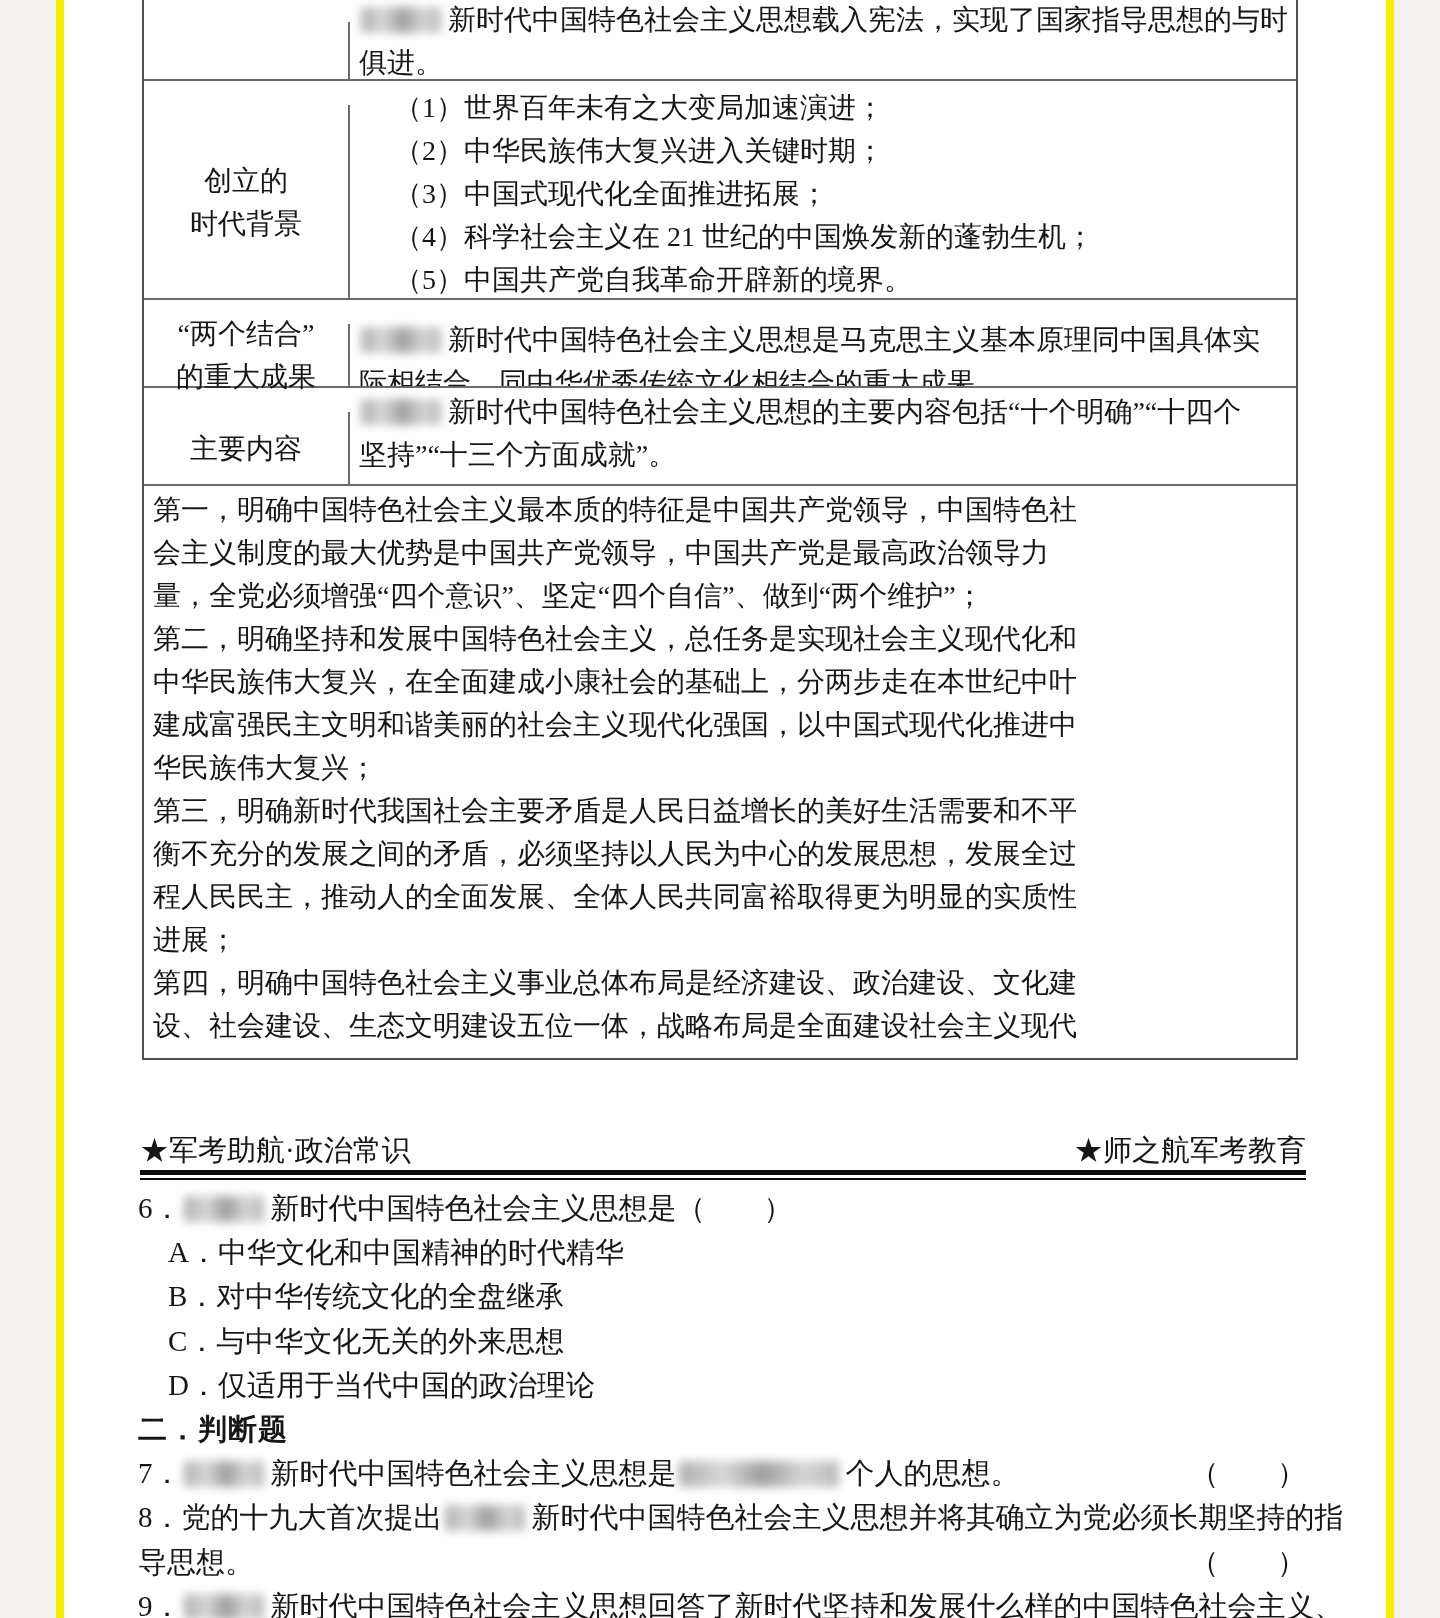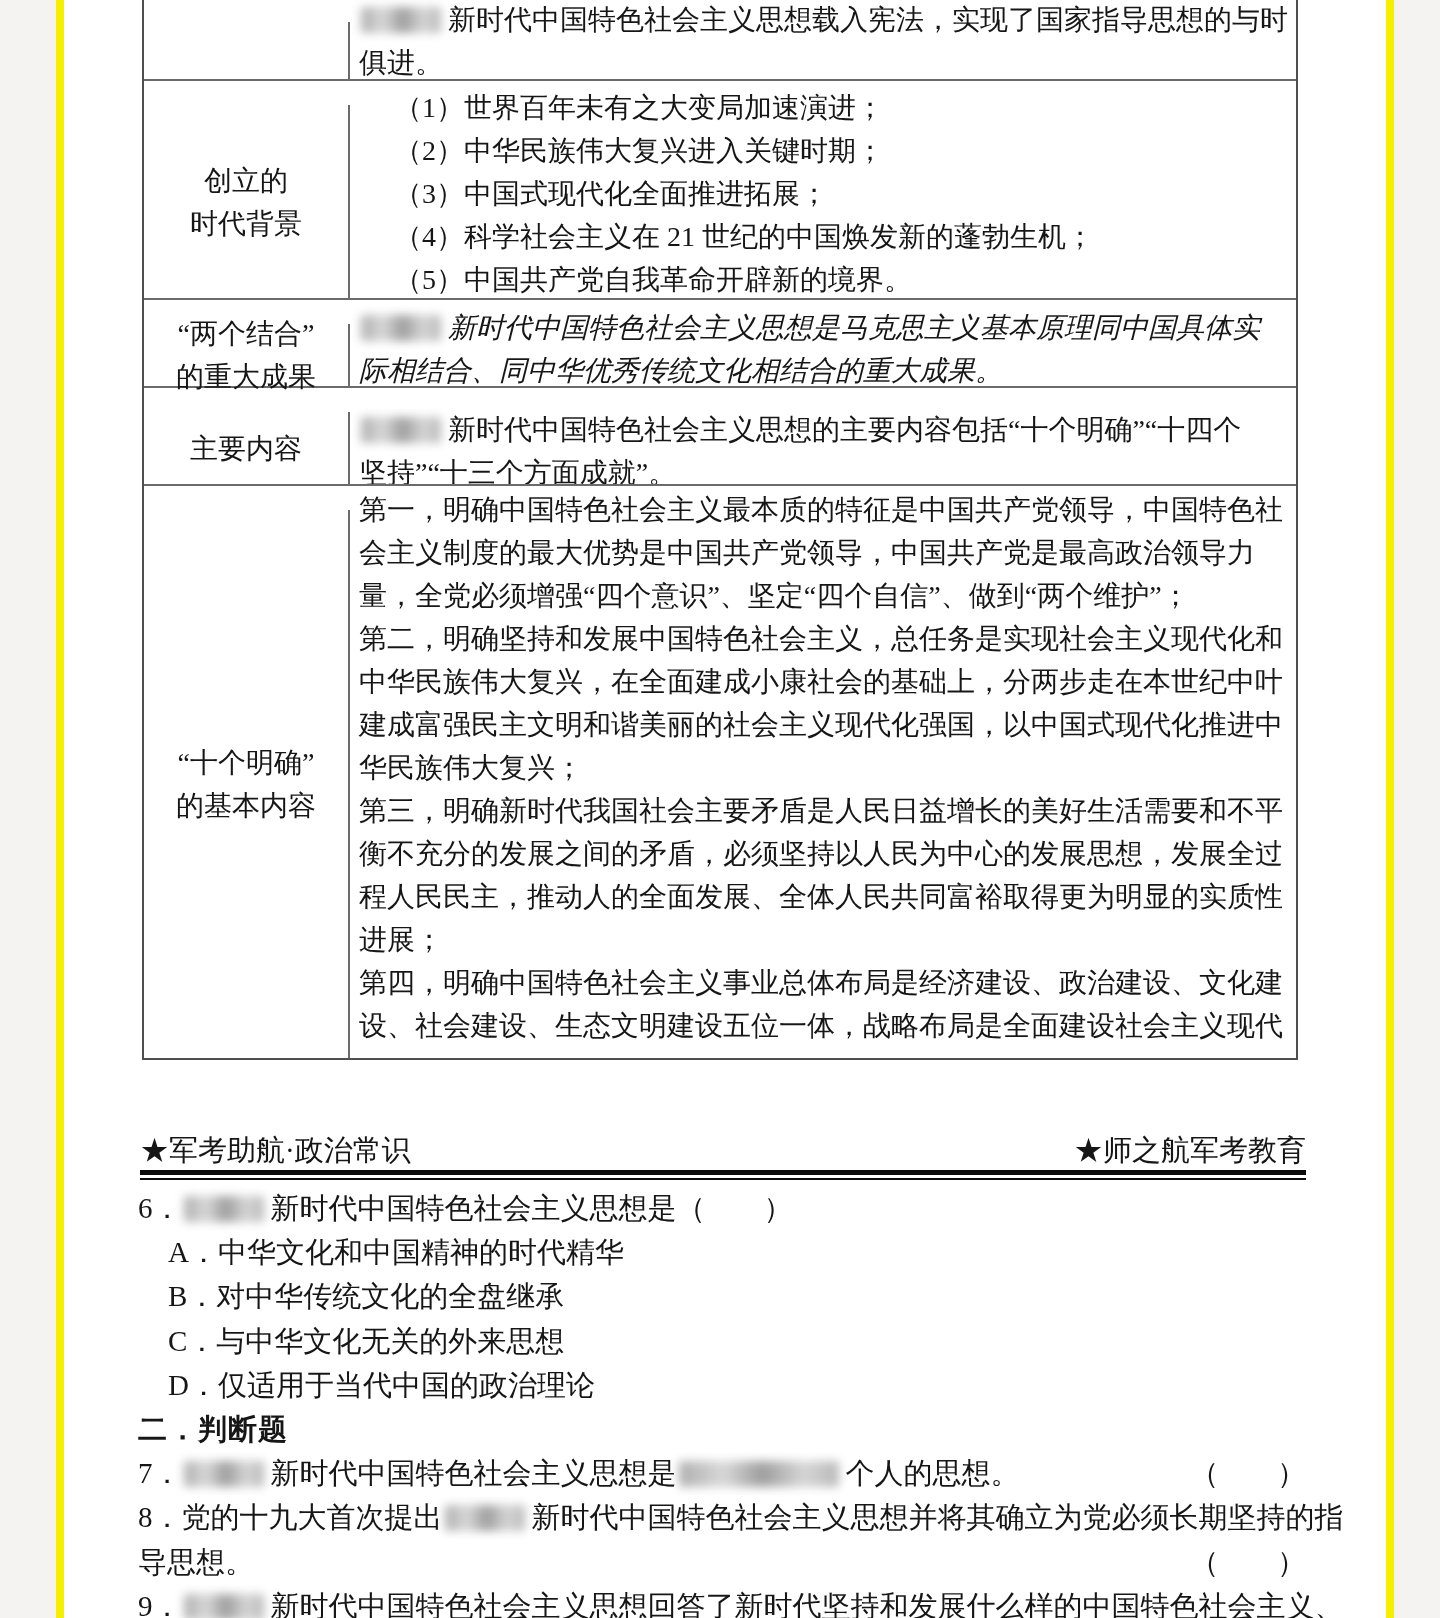"新时代中国特色社会主义思想是马克思主义基本原理同中国具体实" .pt2 .t-content { font-style: italic -> none; padding-top: 6px -> 18px }
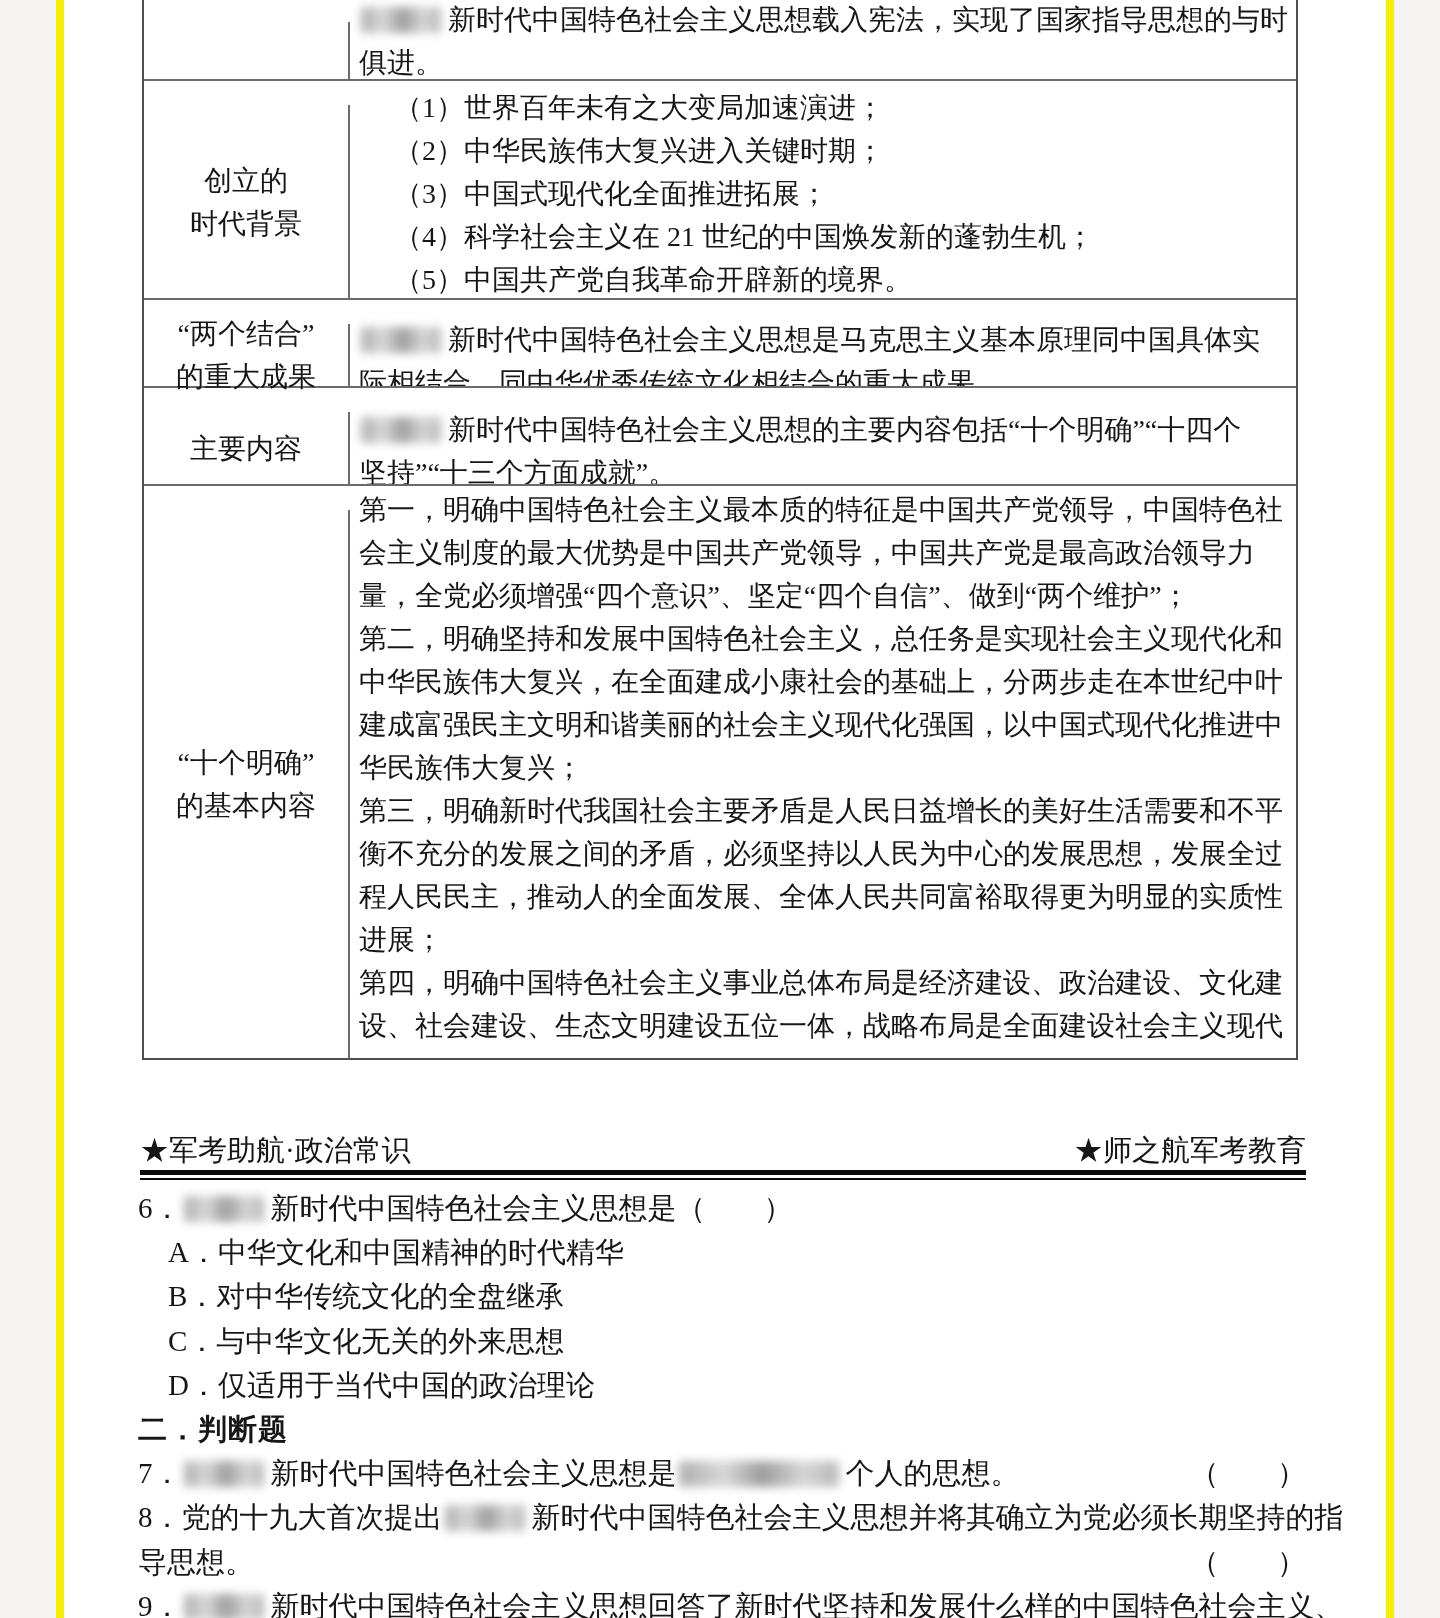"新时代中国特色社会主义思想的主要内容包括“十个明确”“十四个" .pt3 .t-content { padding-top: 20px -> 2px }
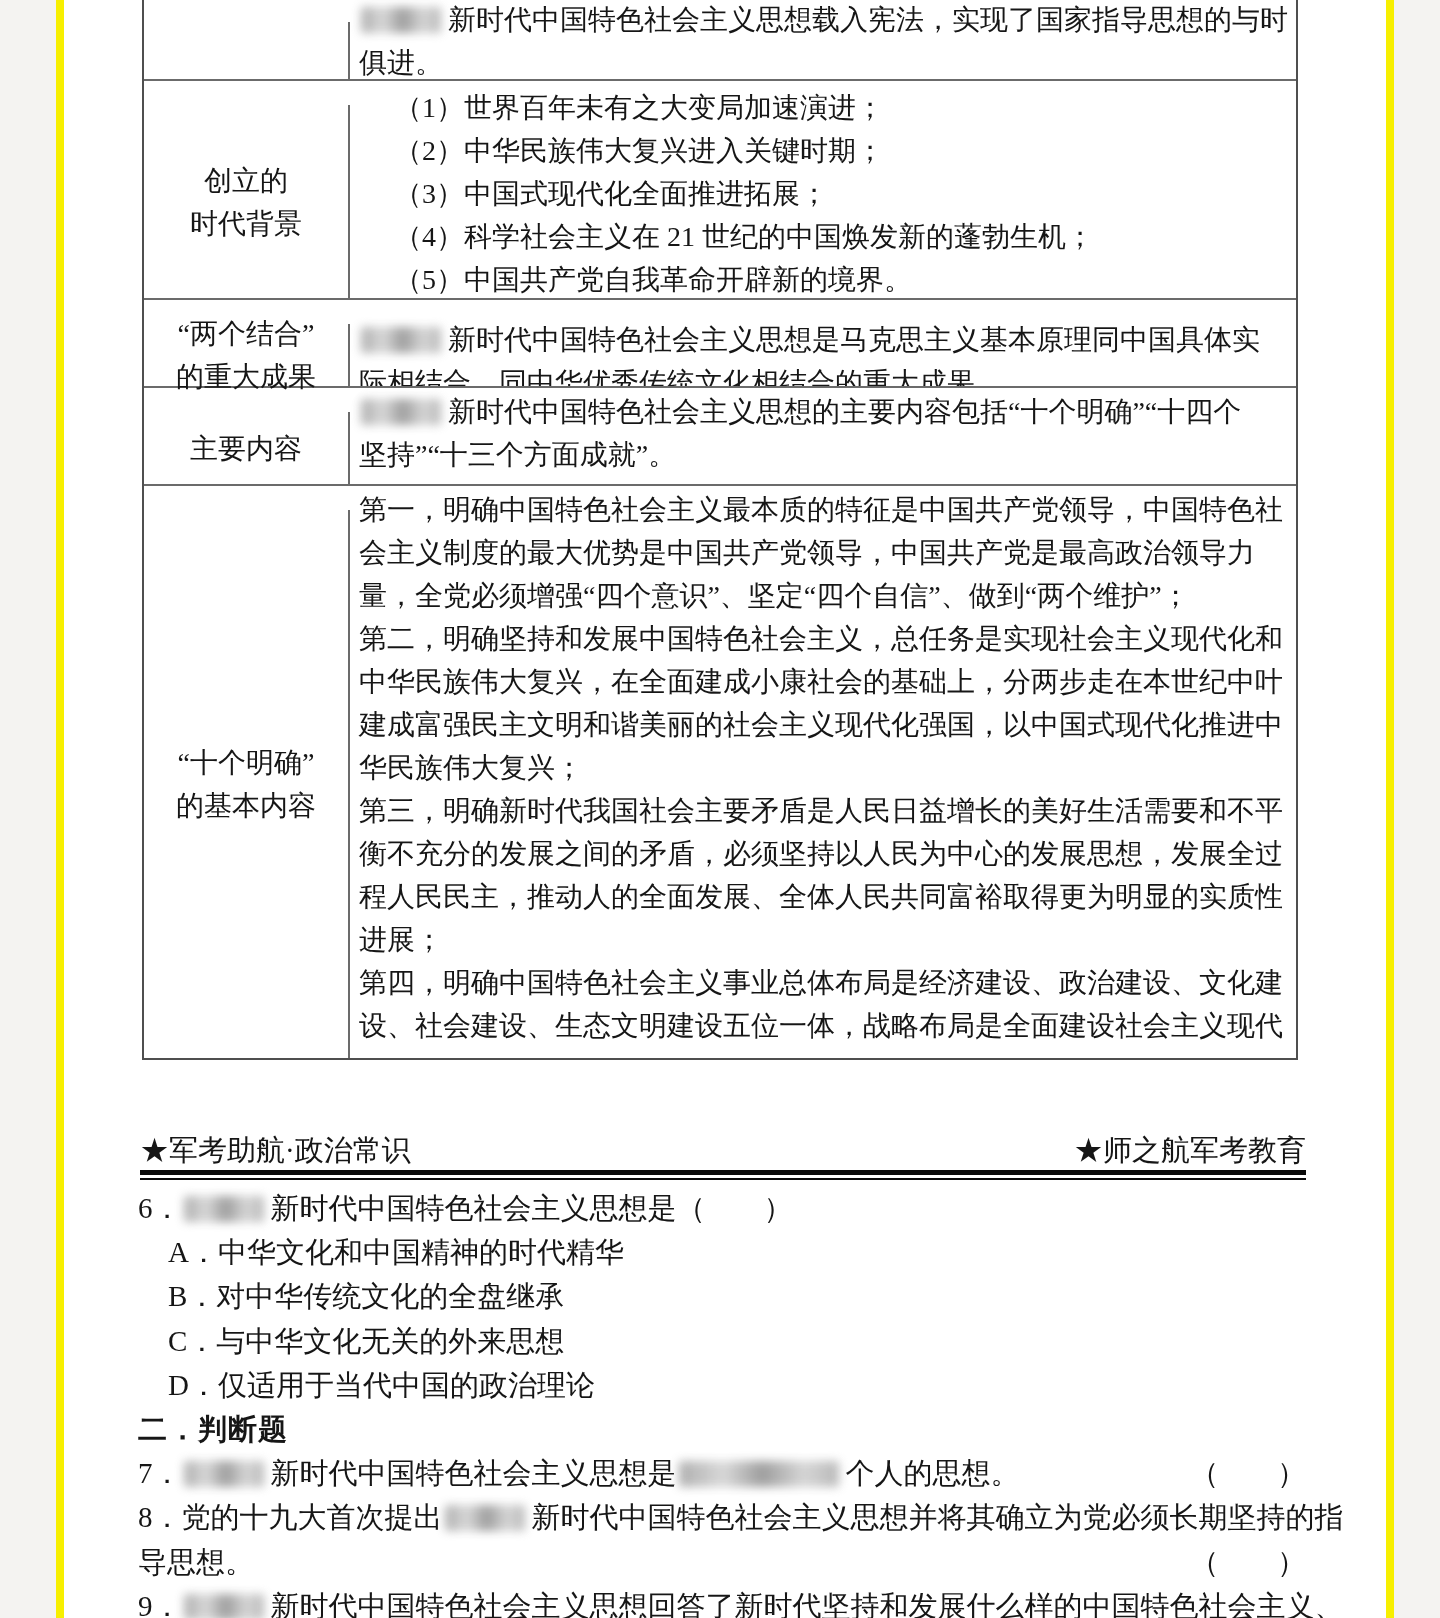"“十个明确”" div.t-label { html: <div> <div>“十个明确”</div> <div>的基本内容</div> </div> -> none }
